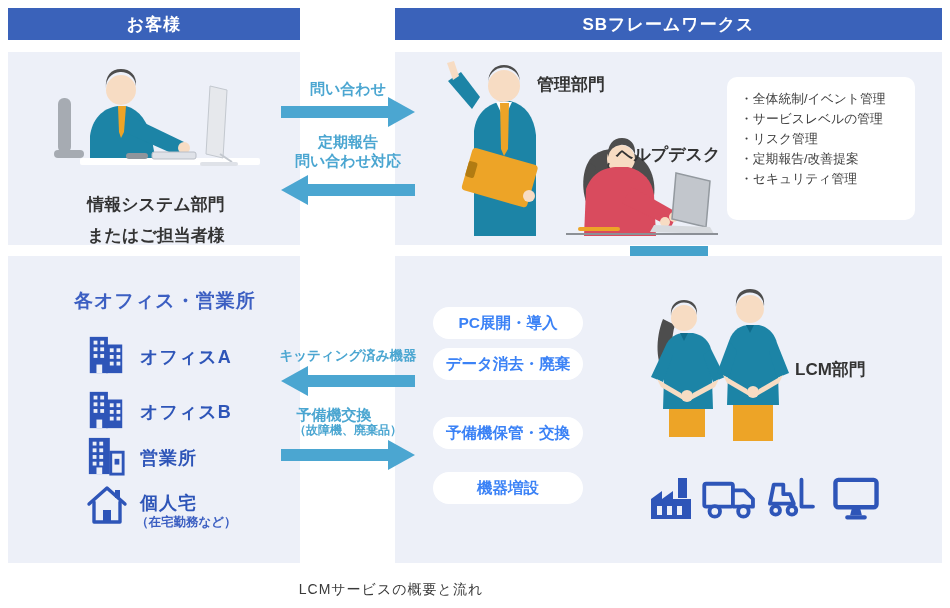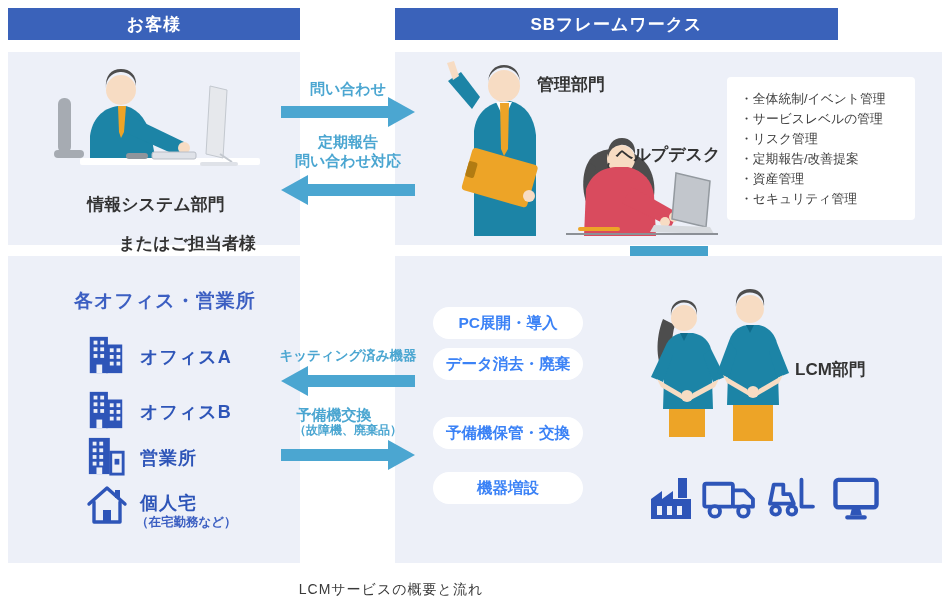"SBフレームワークス" #hdr-right { width: 443px -> 547px }
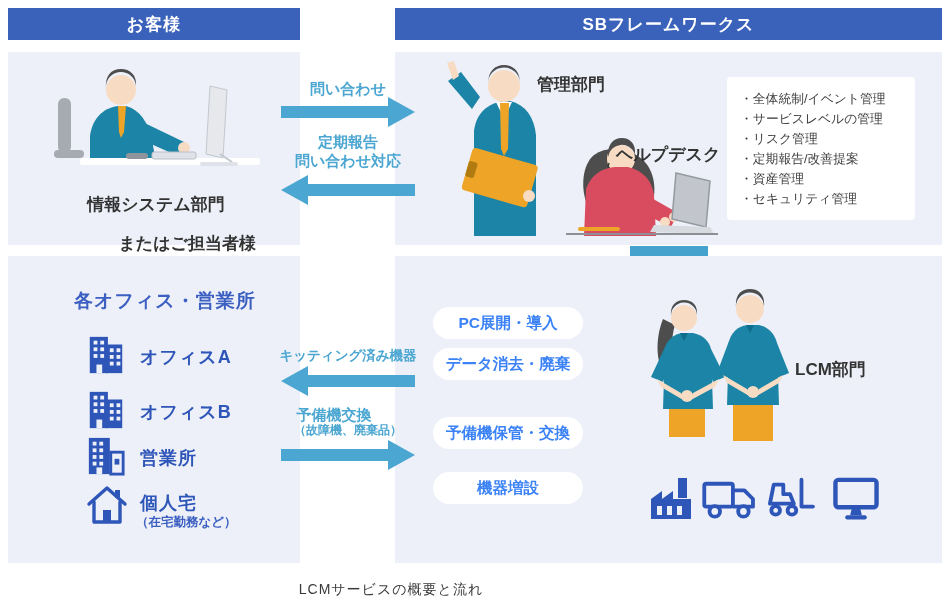"・全体統制/イベント管理" #svc-box { border-radius: 4px -> 10px }
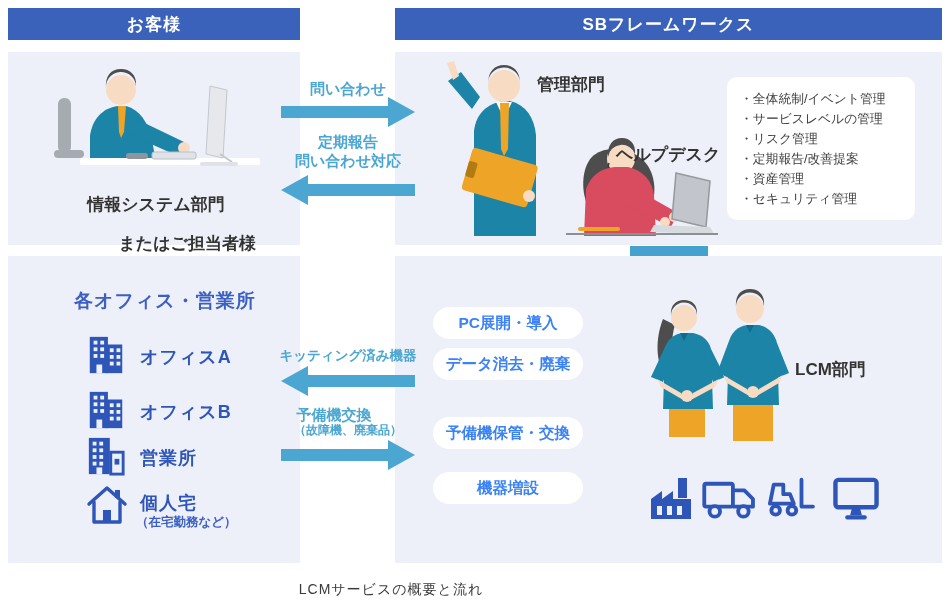"・資産管理" div.svc-item { html: <div>・資産管理</div> -> none }
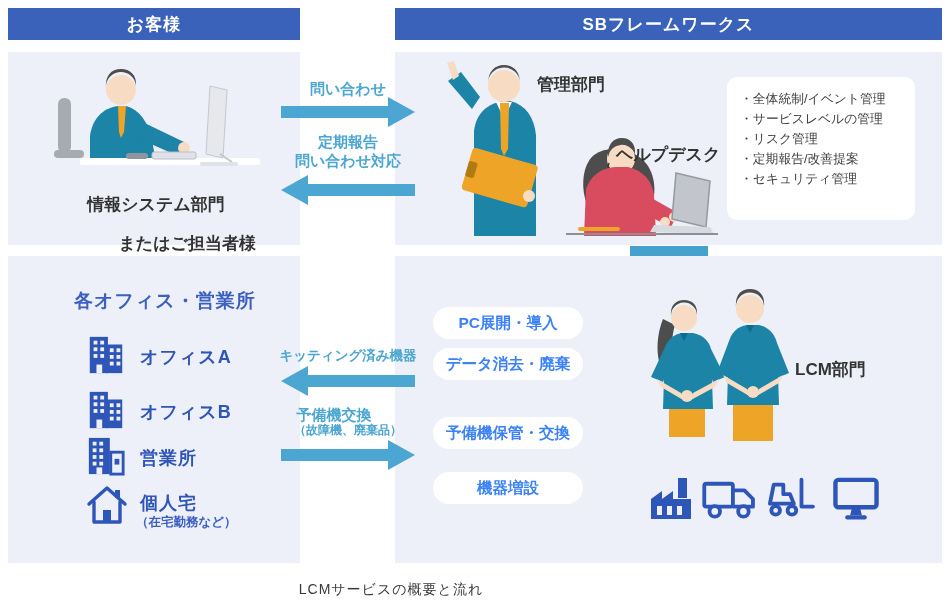"またはご担当者様" #cust-cap2 { text-align: right -> none; top: 232px -> 224px }
